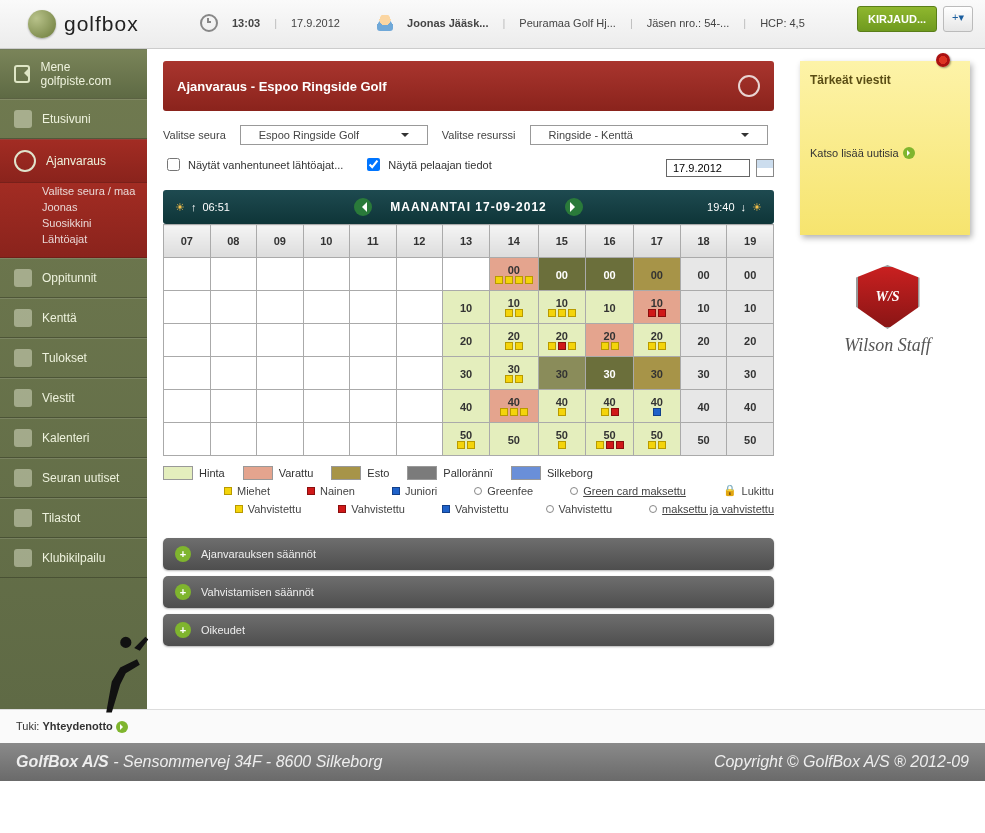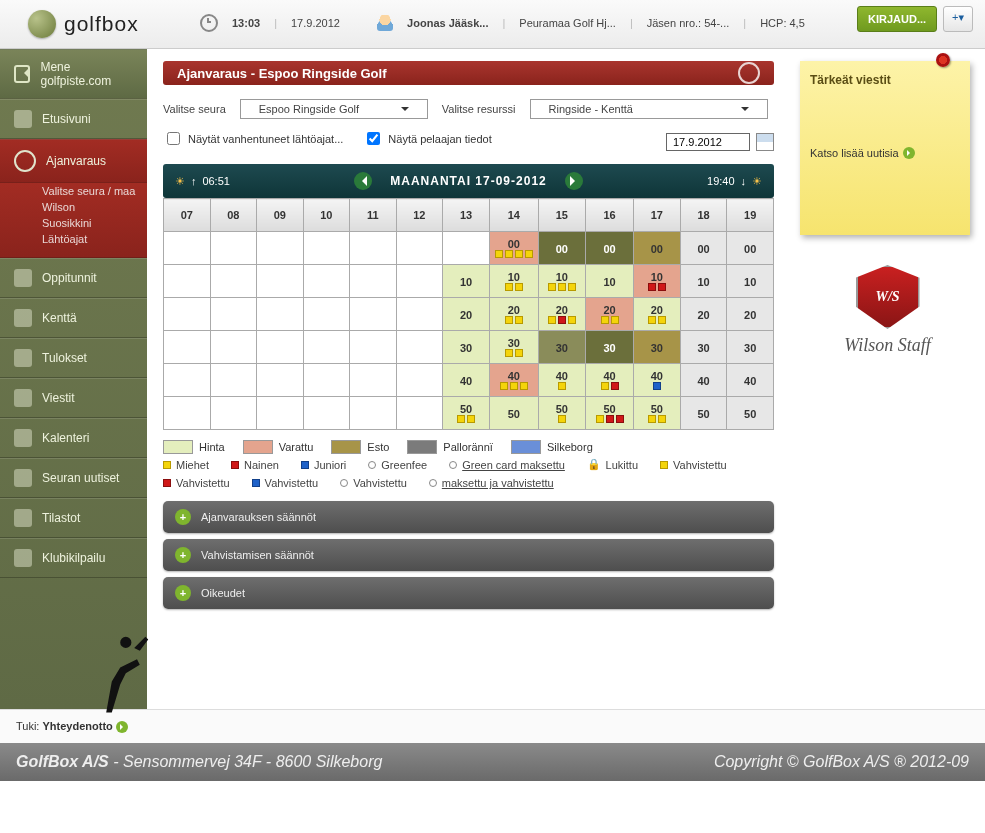"Ajanvaraus - Espoo Ringside Golf" .title-bar { padding: 1px 14px -> 14px 14px }
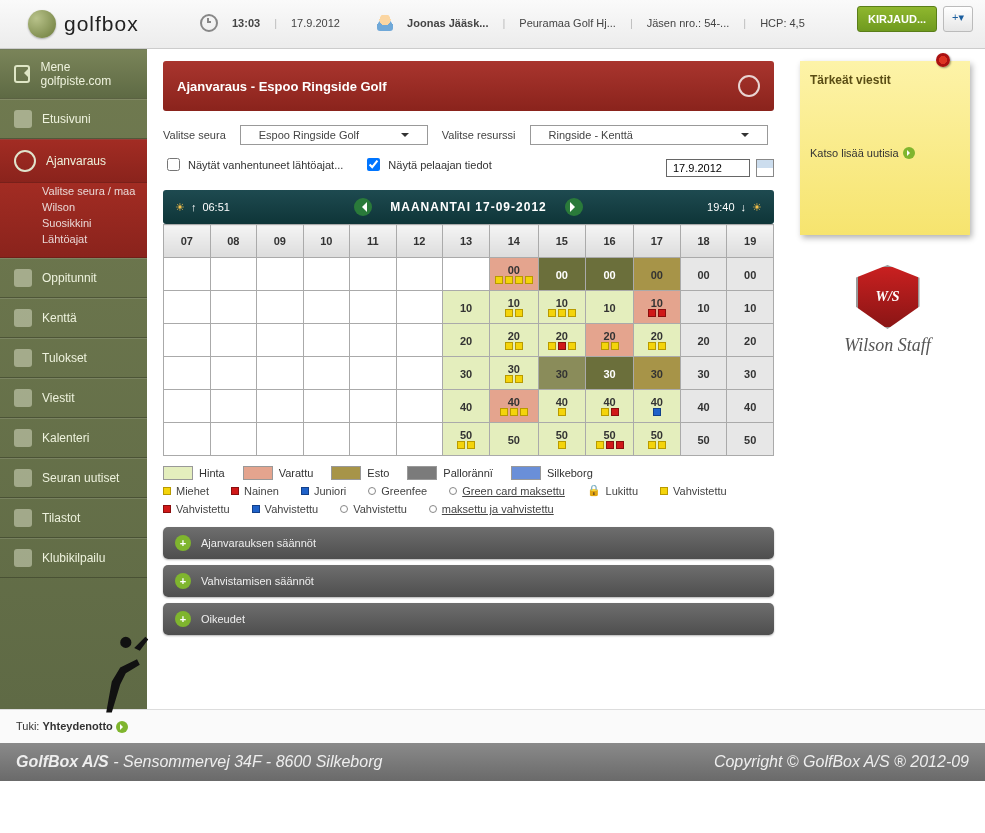"Wilson" div.side-sub { text: Wilson -> Joonas }
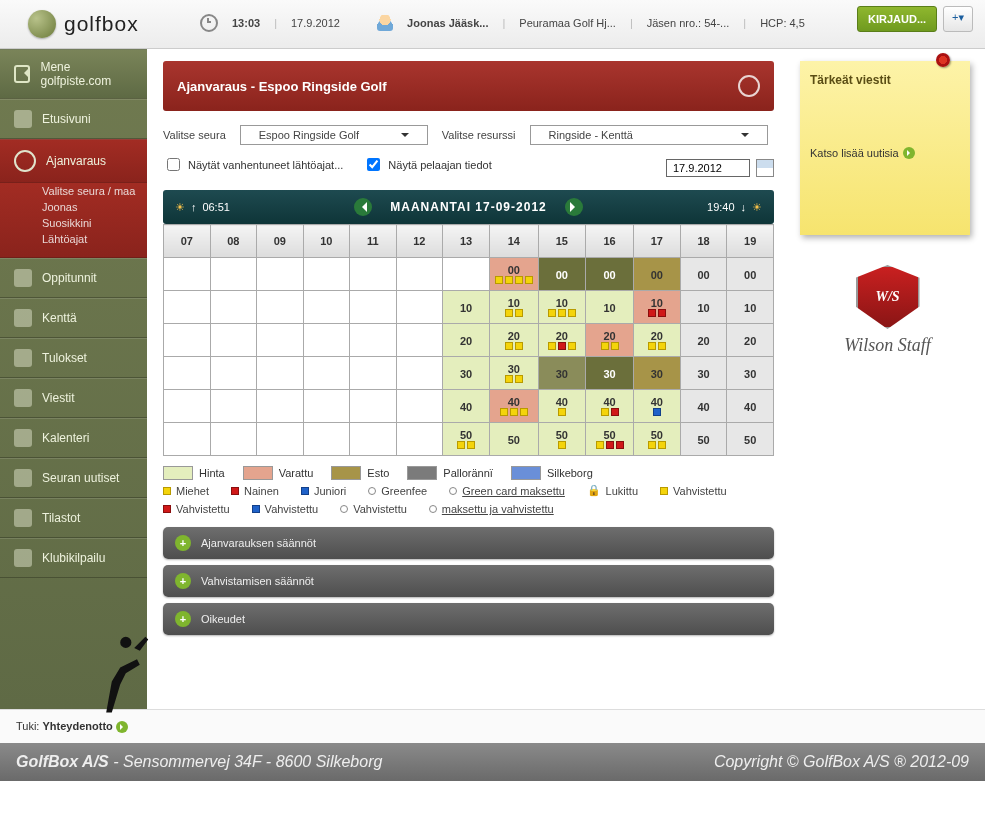"Miehet" .leg2 { gap: 6px 22px -> 6px 37px; justify-content: none -> flex-end; margin: 4px 0 12px 0 -> 4px 0 23px 0 }
